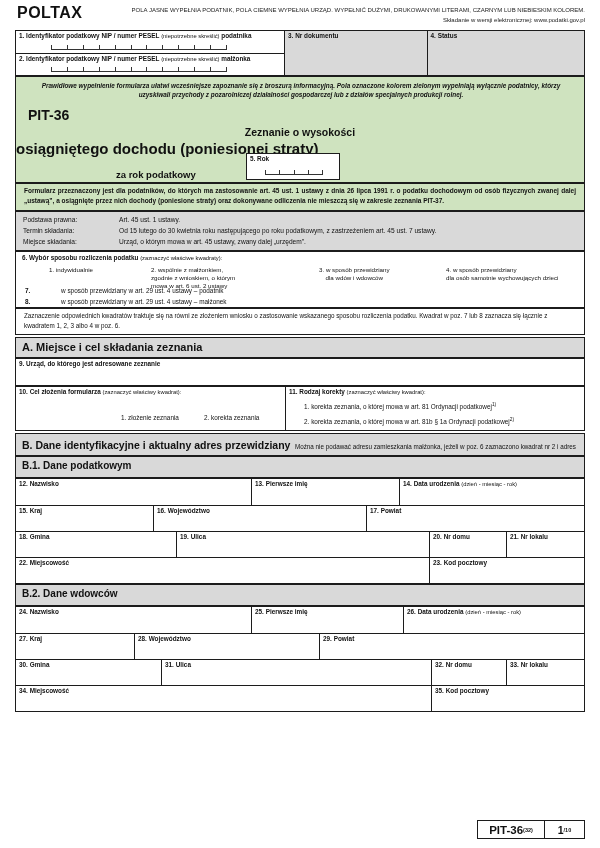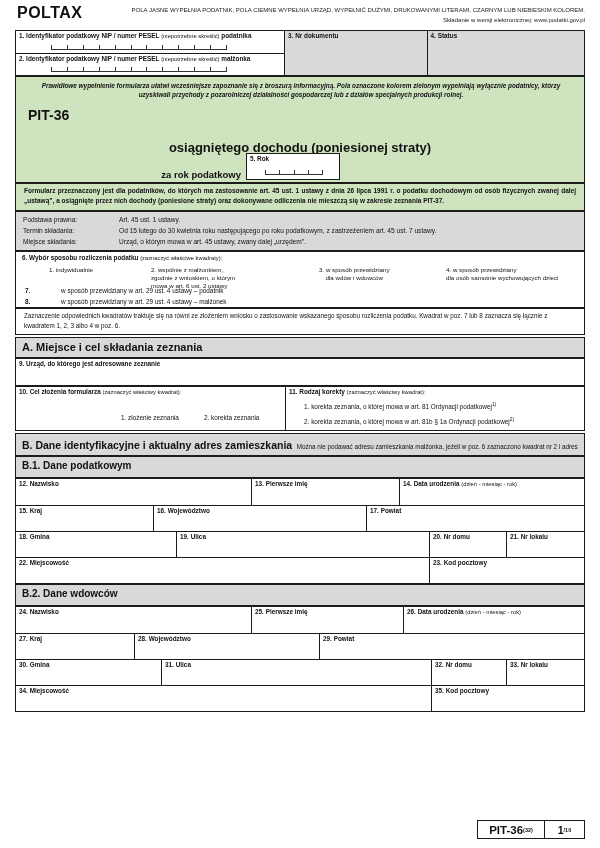"Zeznanie o wysokości" div.t1 { html: none -> <div>Zeznanie o wysokości</div> }
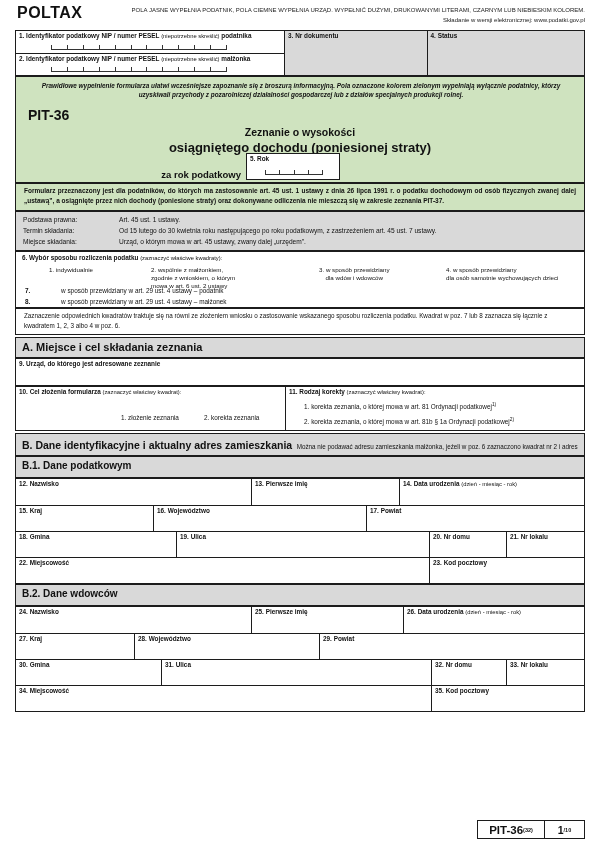"osiągniętego dochodu (poniesionej" #banner .t2 { font-size: 13px -> 15px; text-align: center -> none }
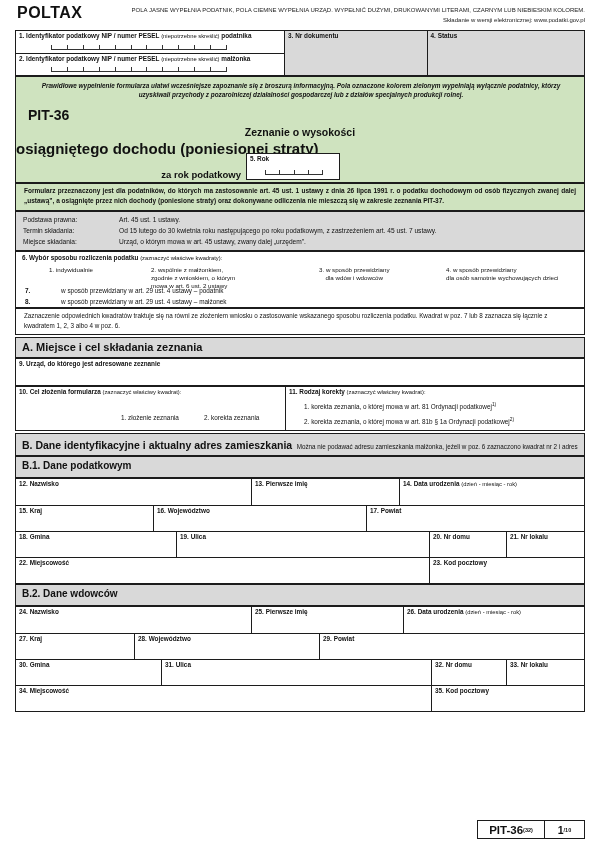"za rok podatkowy" #banner .yr { text-align: right -> none }
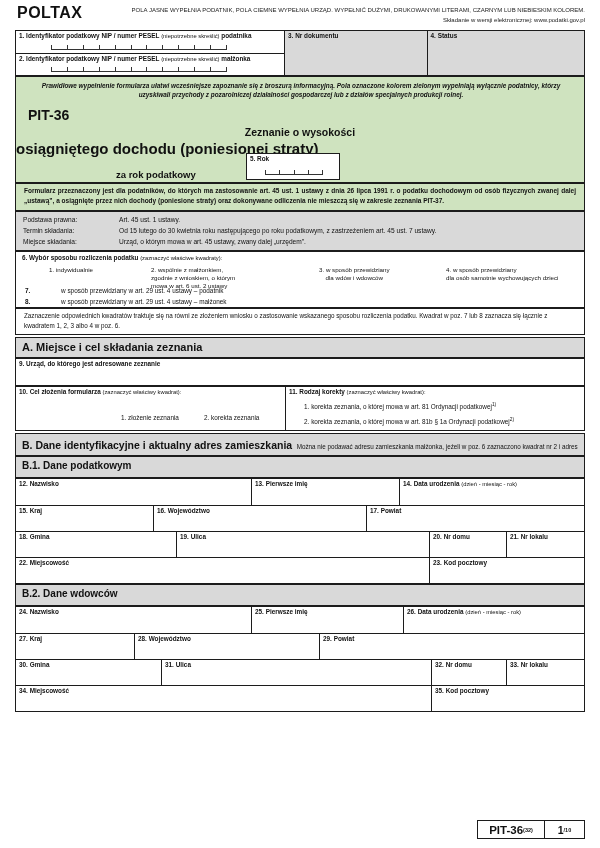"B. Dane identyfikacyjne i aktualny" span.big { text: zamieszkania -> przewidziany }
